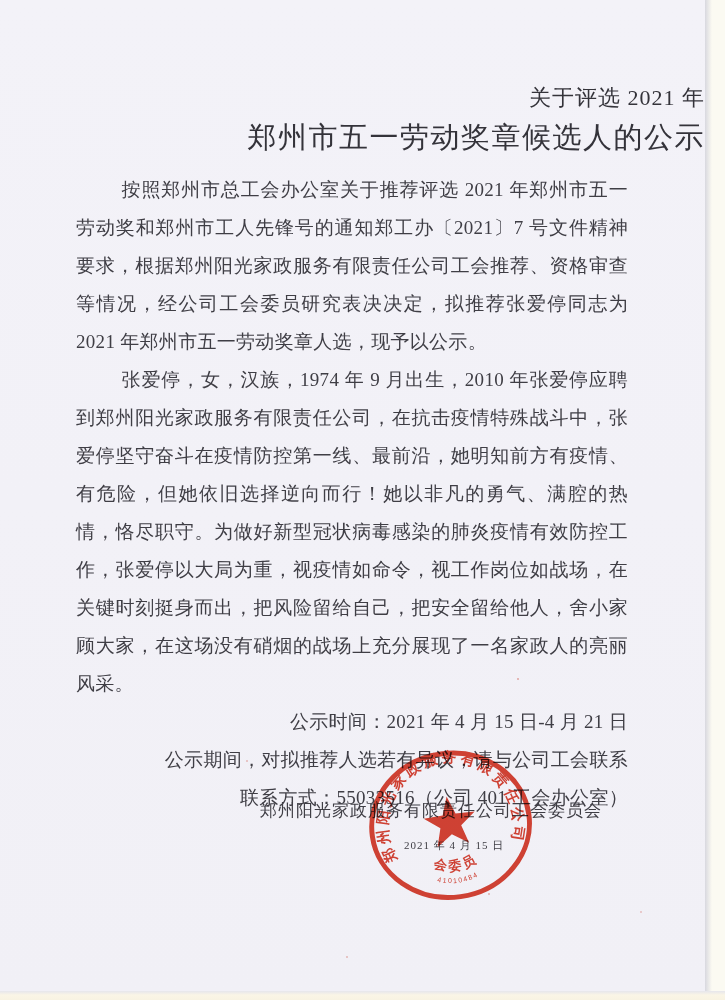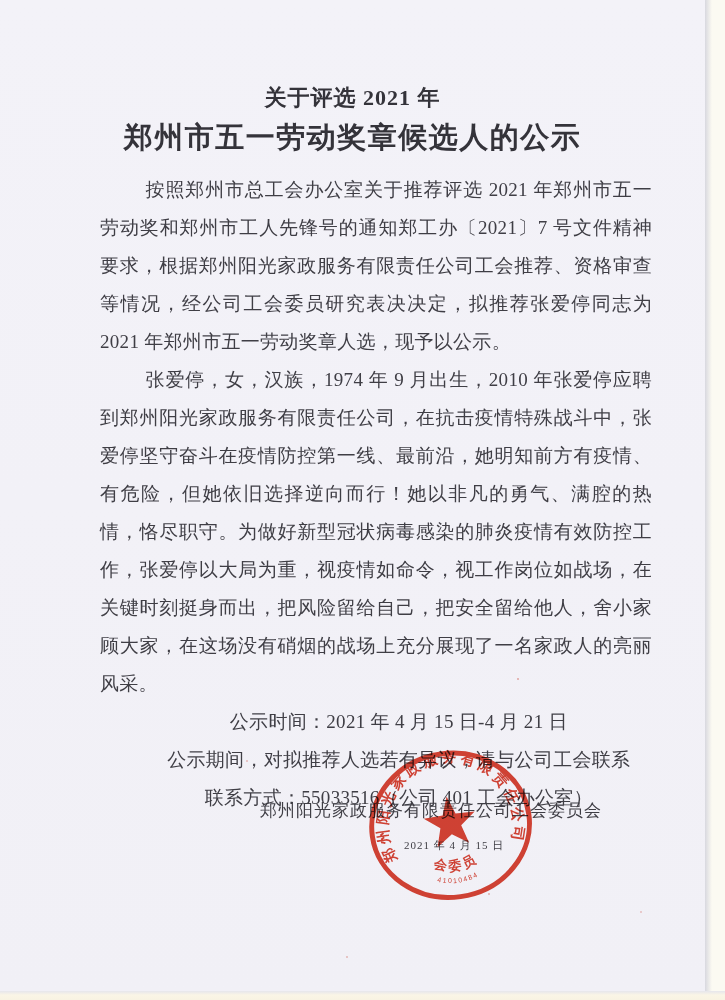"关于评选 2021 年" .title-block { font-weight: 700 -> 400; text-align: center -> right }
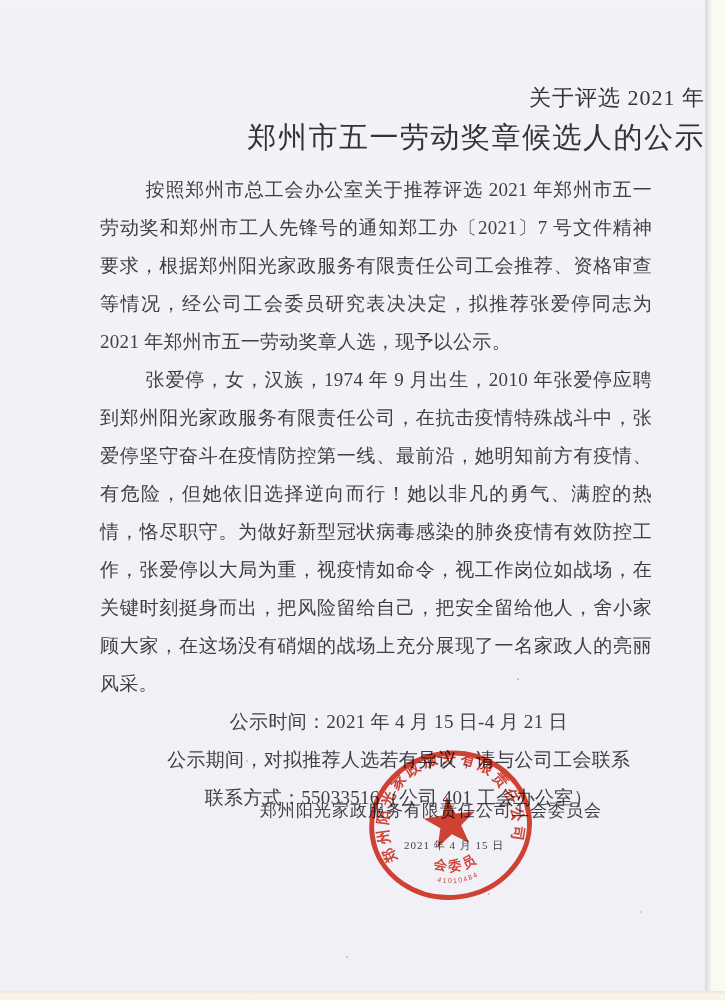"按照郑州市总工会办公室关于推荐评选 2021" .content { left: 100px -> 76px }
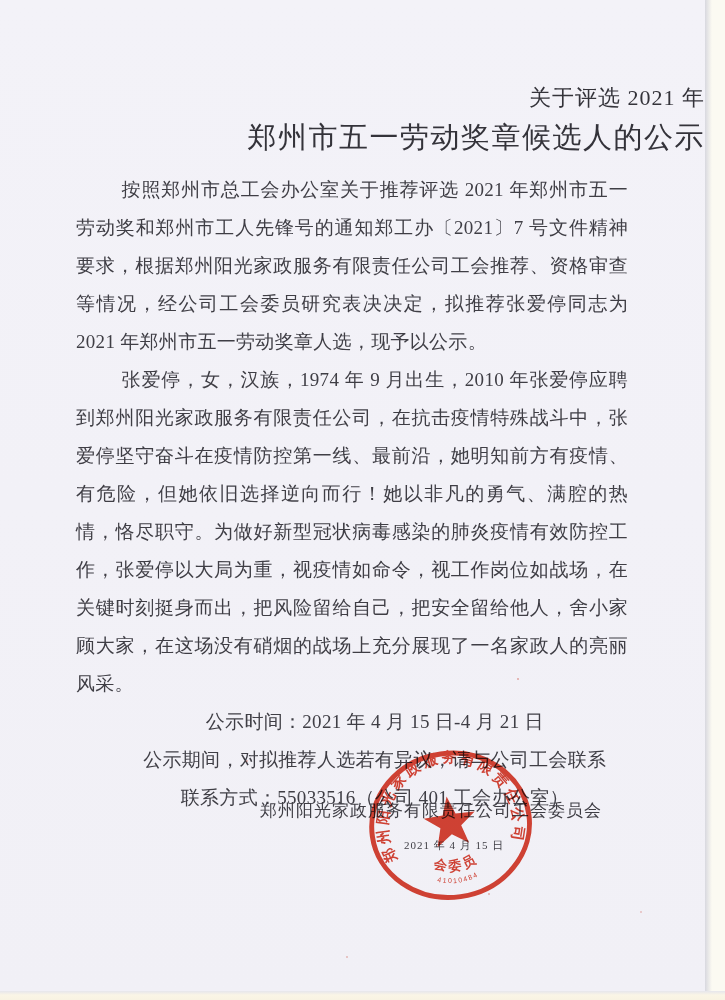"公示时间：2021 年 4 月 15" .notice-line { text-align: center -> right }
